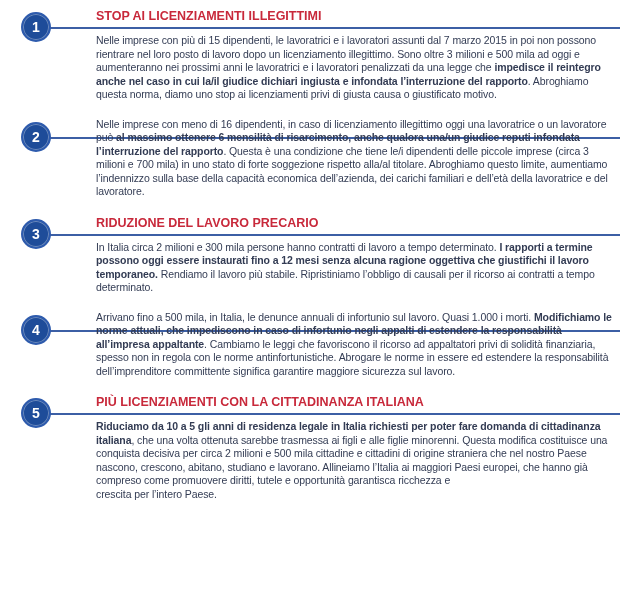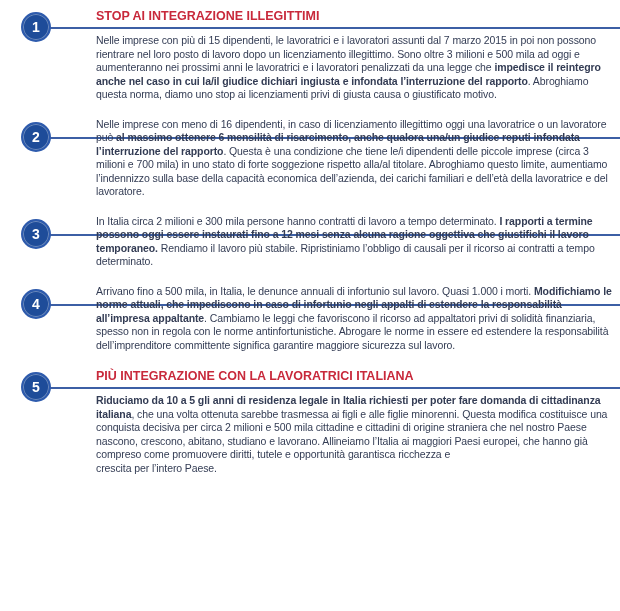"STOP AI INTEGRAZIONE ILLEGITTIMI" h2.title { text: INTEGRAZIONE -> LICENZIAMENTI }
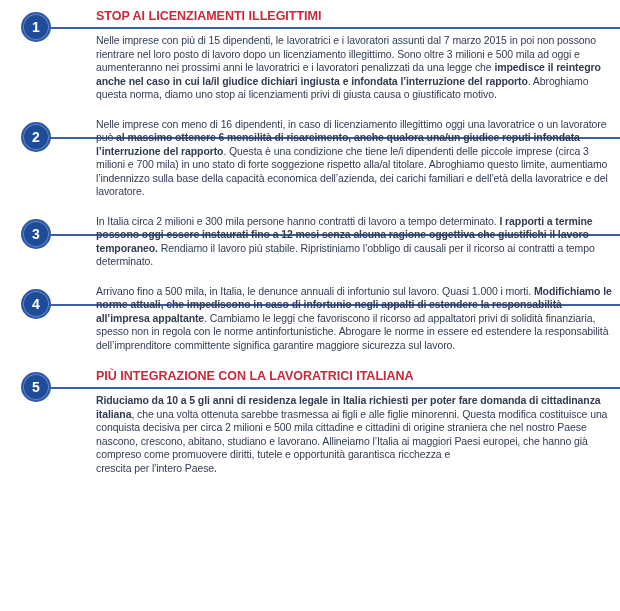"RIDUZIONE DEL LAVORO PRECARIO" h2.title { html: none -> <h2>RIDUZIONE DEL LAVORO PRECARIO</h2> }
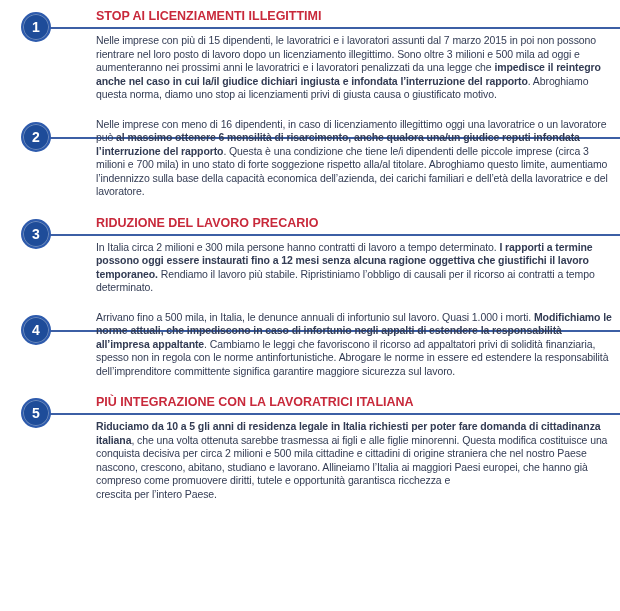"PIÙ INTEGRAZIONE CON LA LAVORATRICI" h2.title { text: INTEGRAZIONE CON LA LAVORATRICI -> LICENZIAMENTI CON LA CITTADINANZA }
